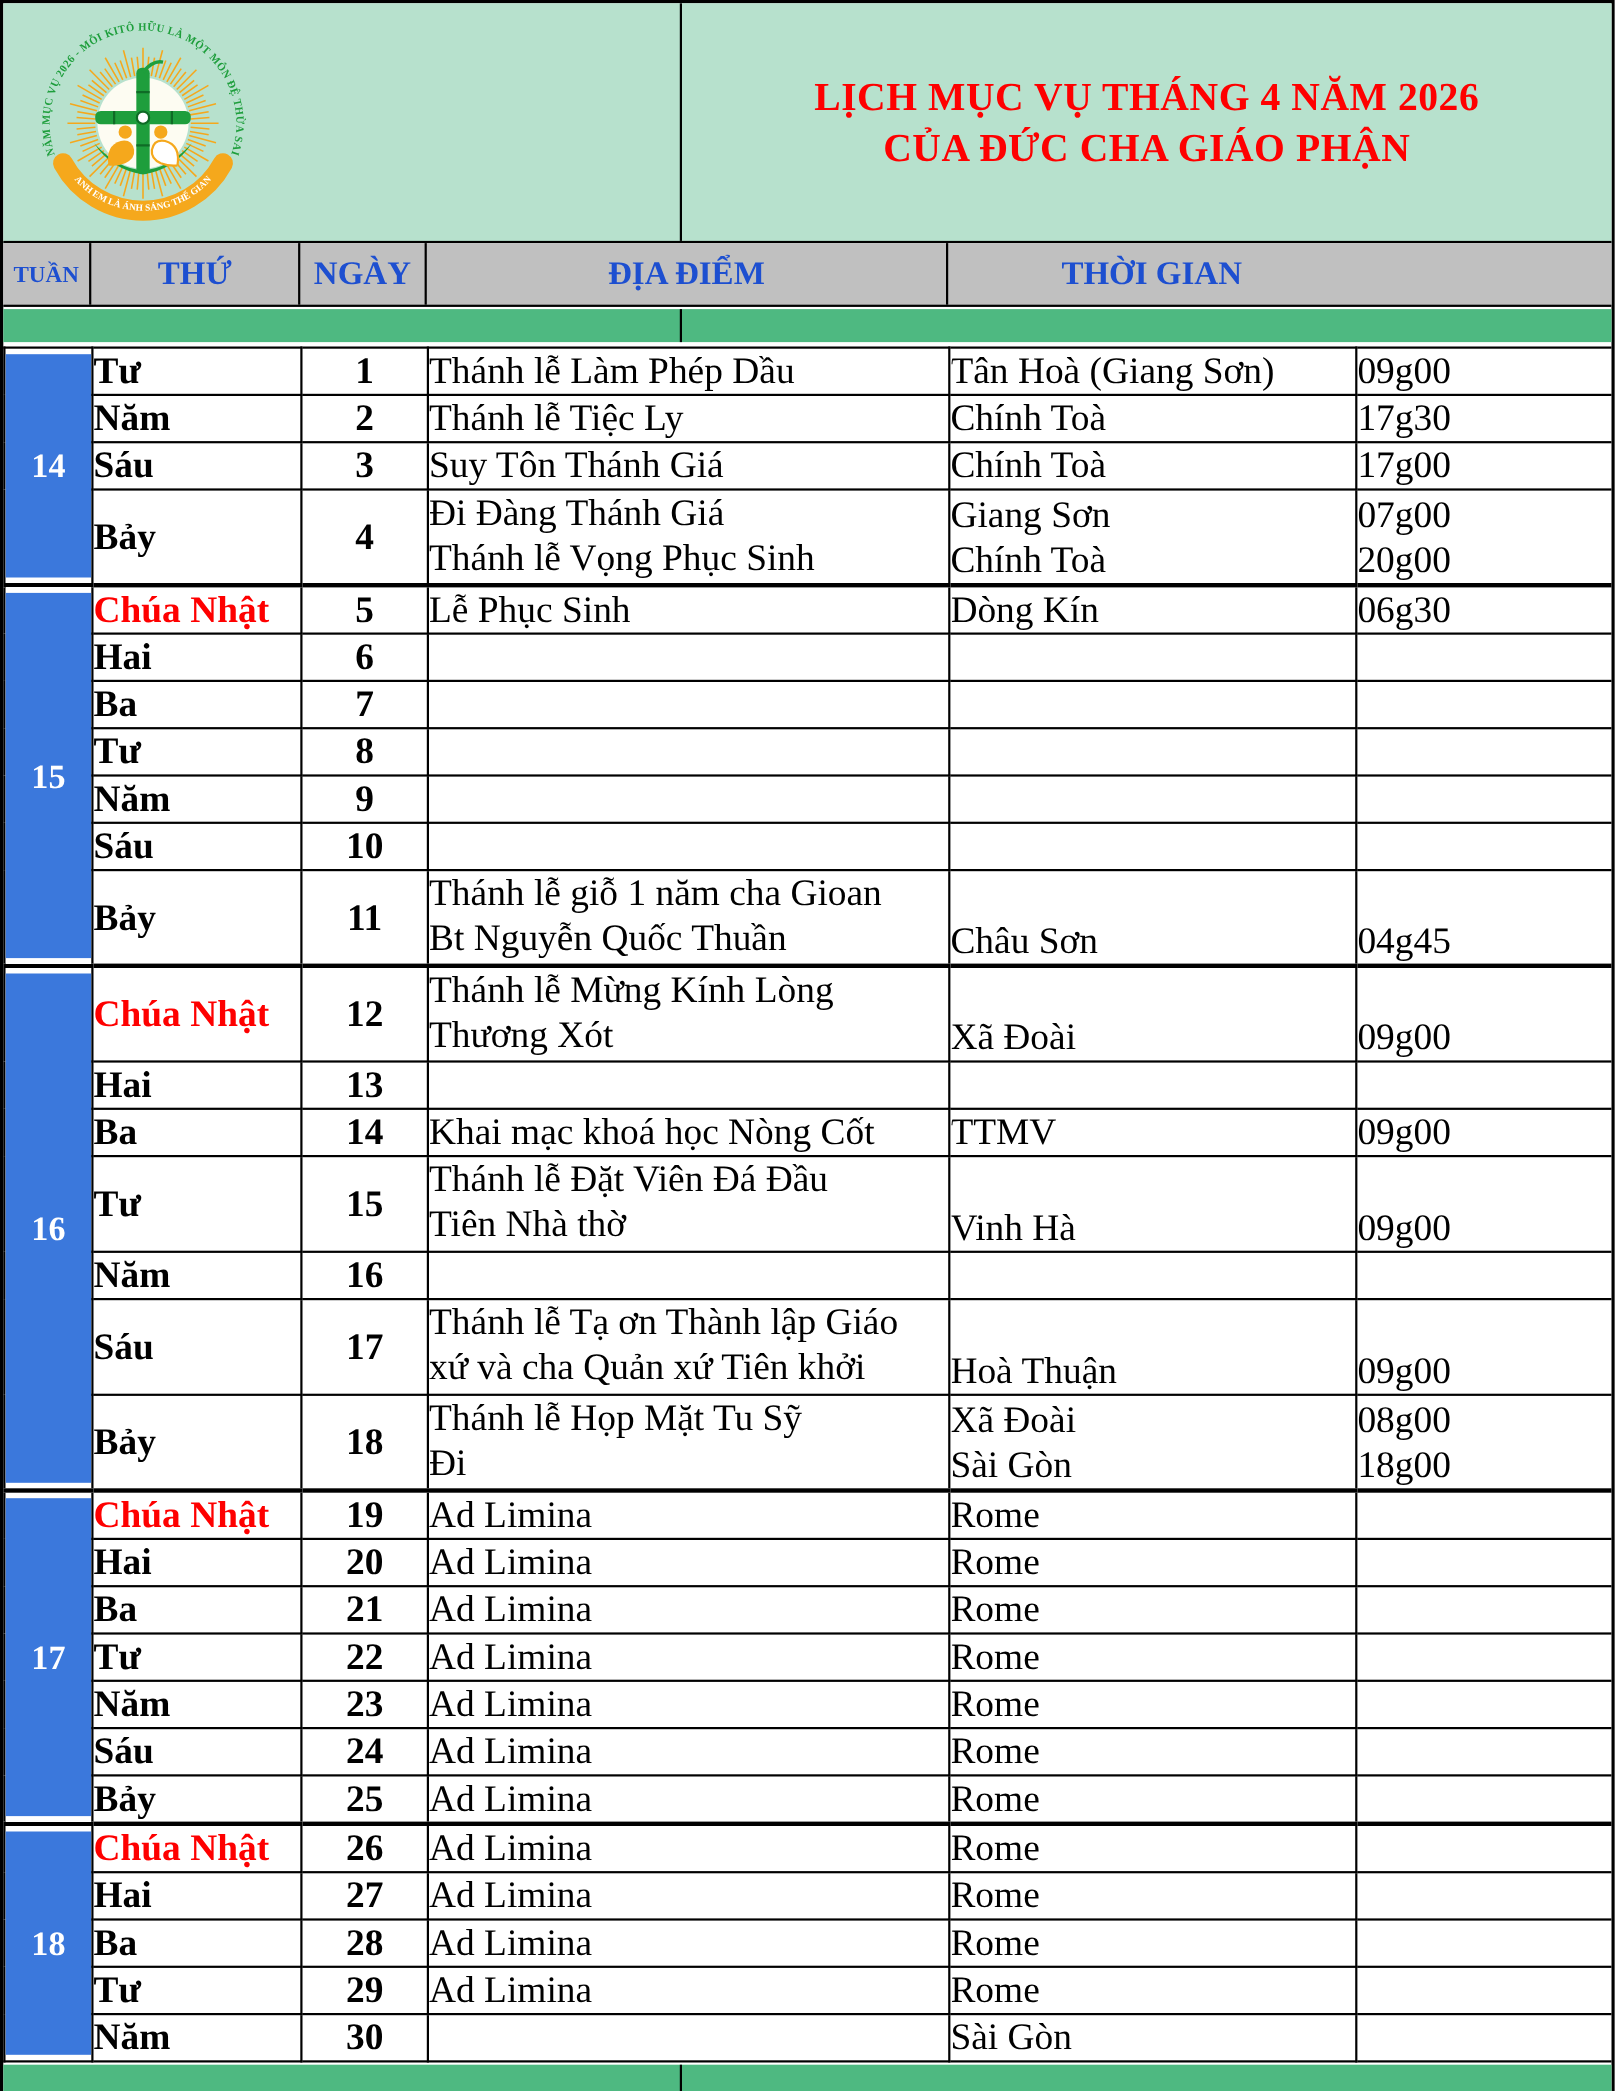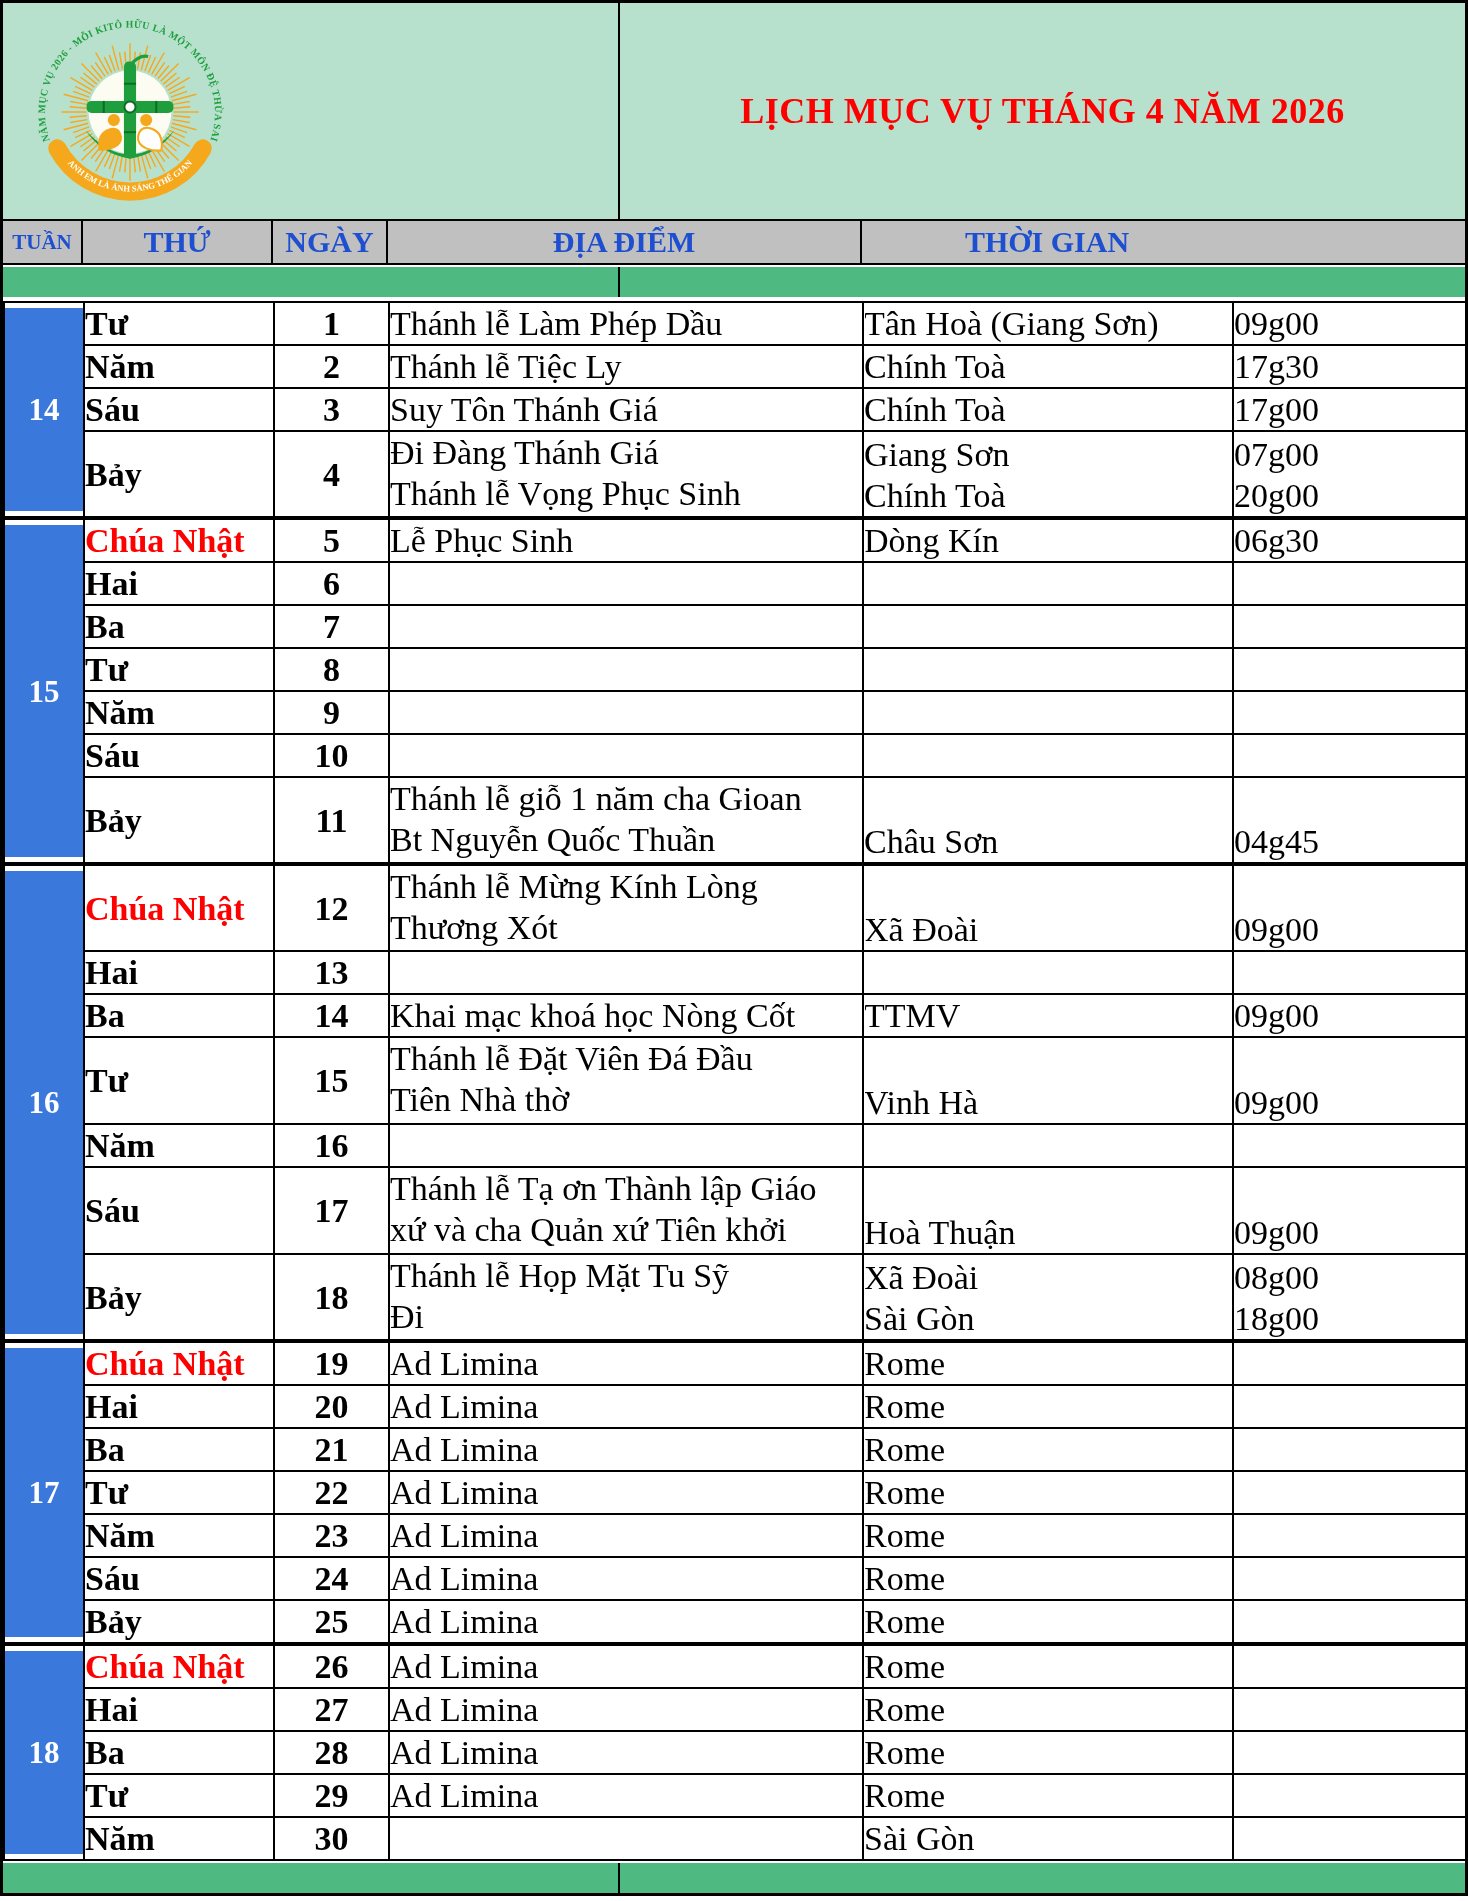"CỦA ĐỨC CHA GIÁO PHẬN" div.title-line { html: none -> <div>CỦA ĐỨC CHA GIÁO PHẬN</div> }
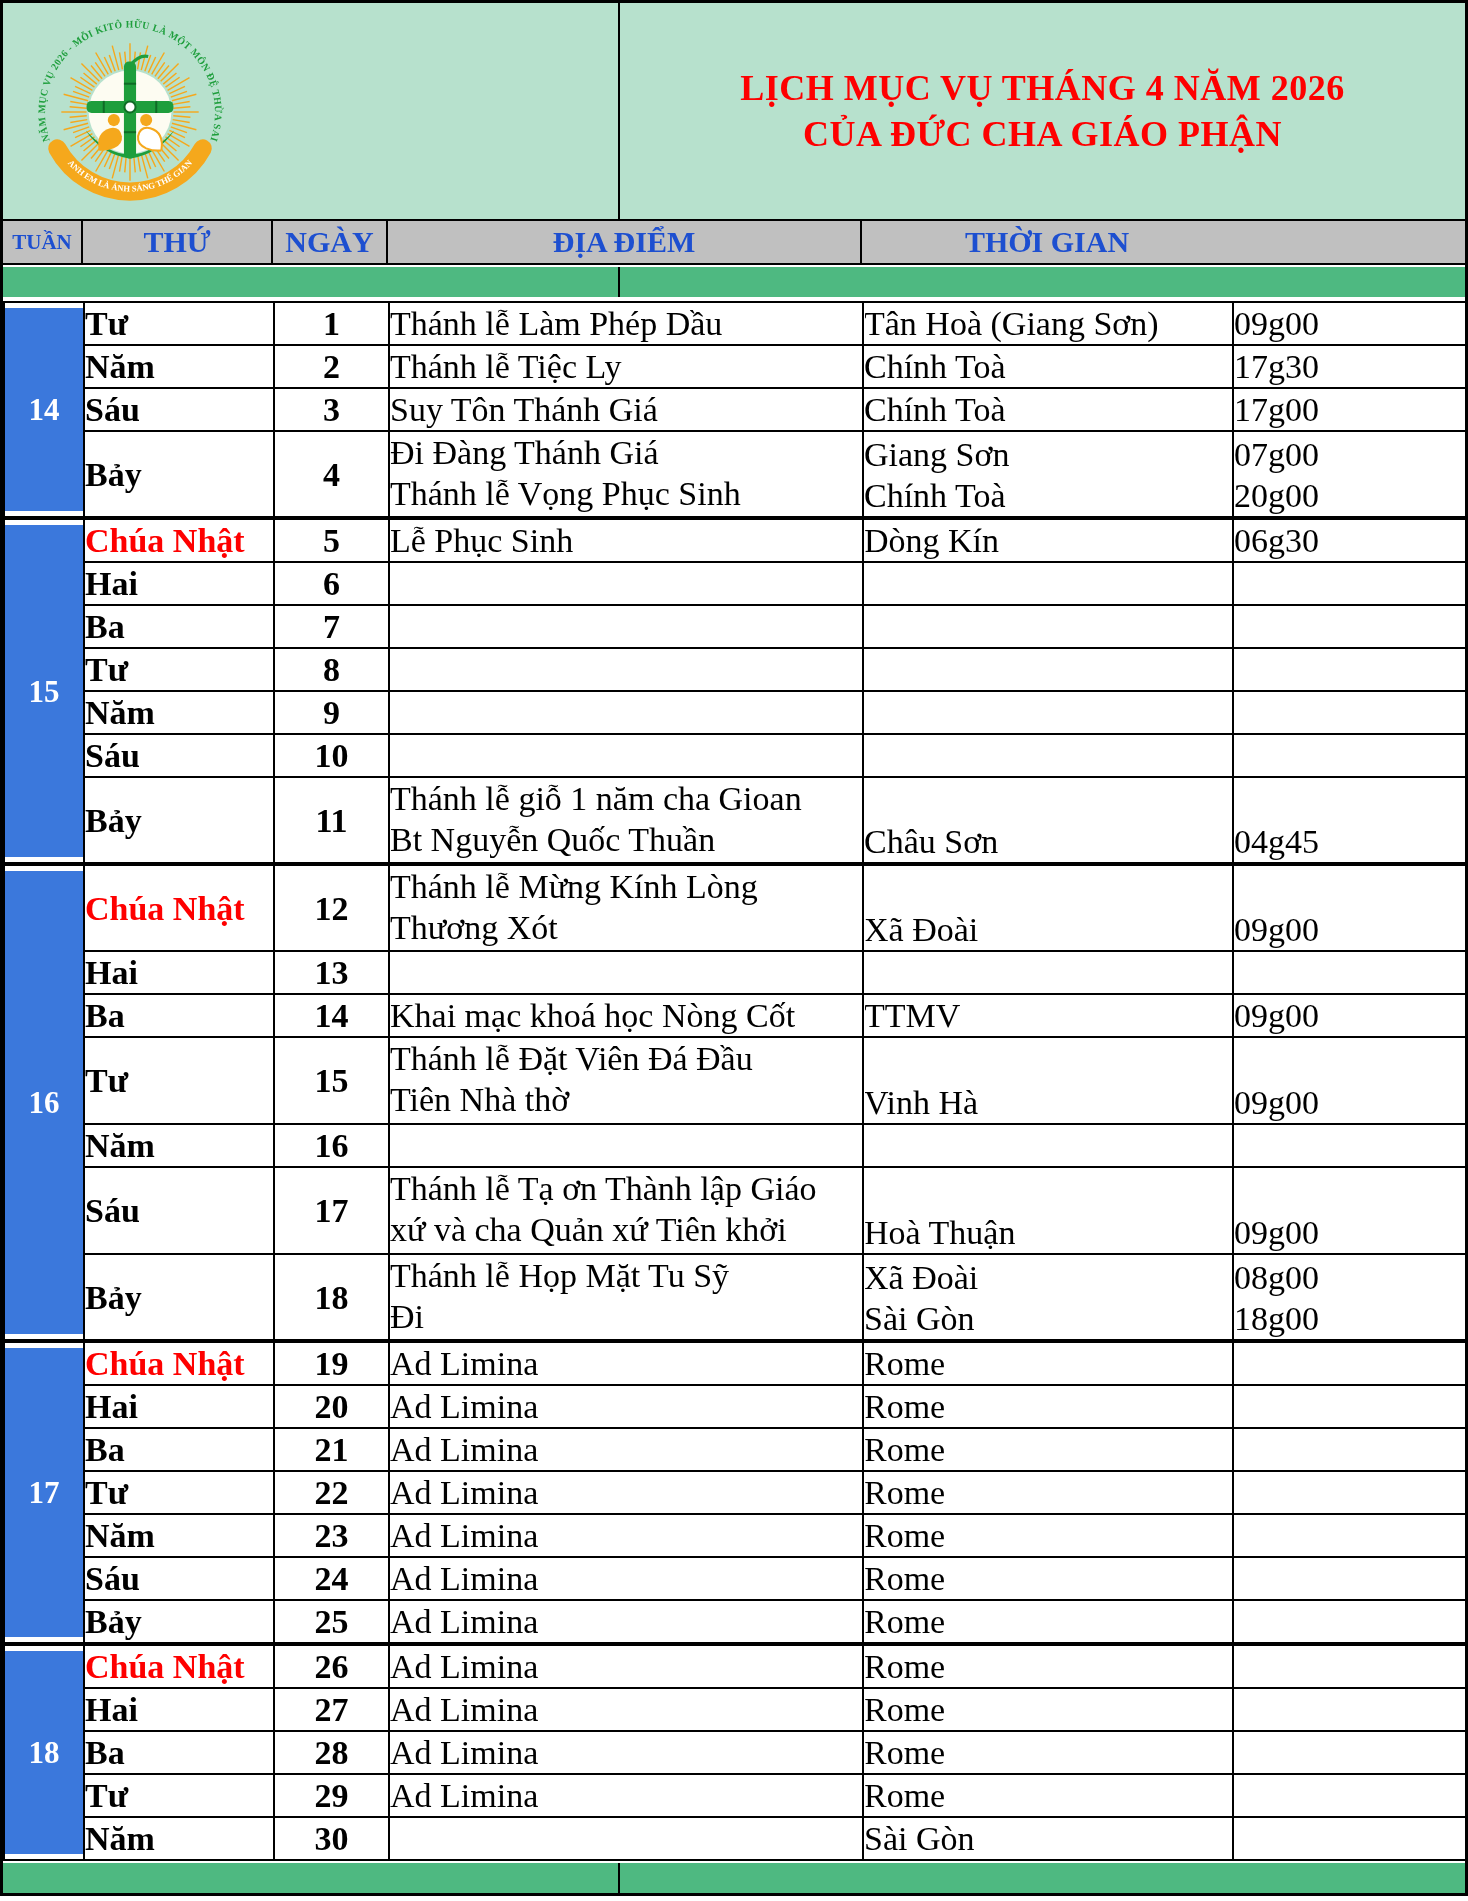"TUẦN" .col-header { height: 44px -> 58px }
